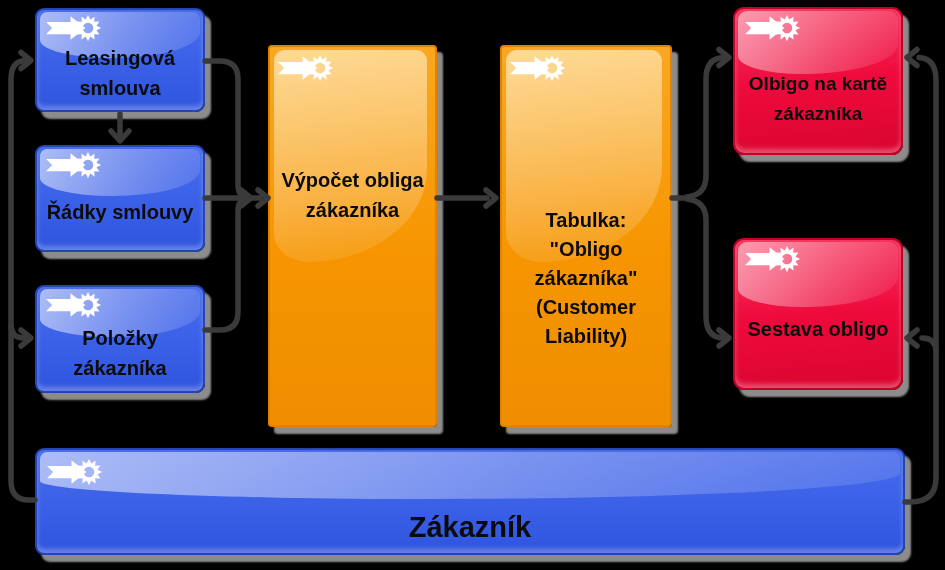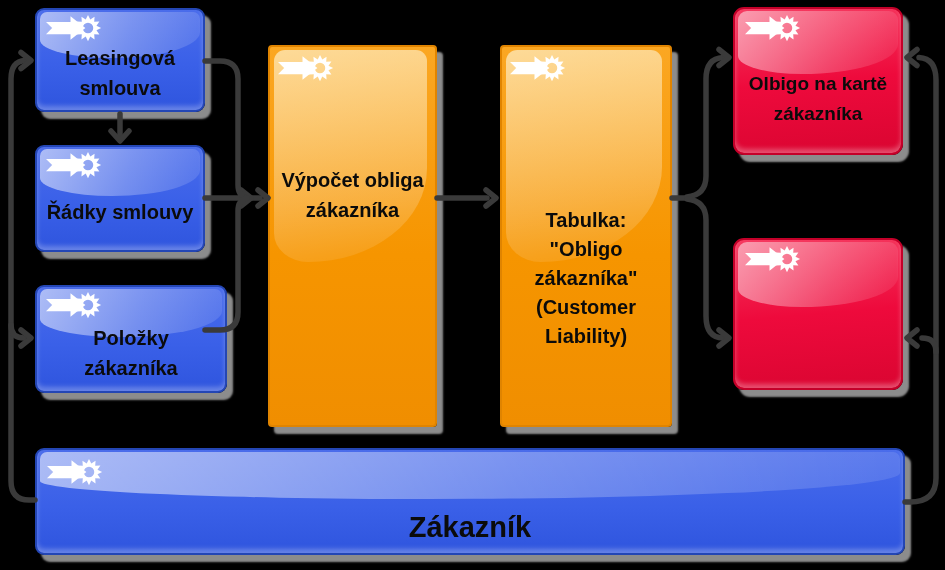"Položky" #n-blue3 { width: 192px -> 170px }
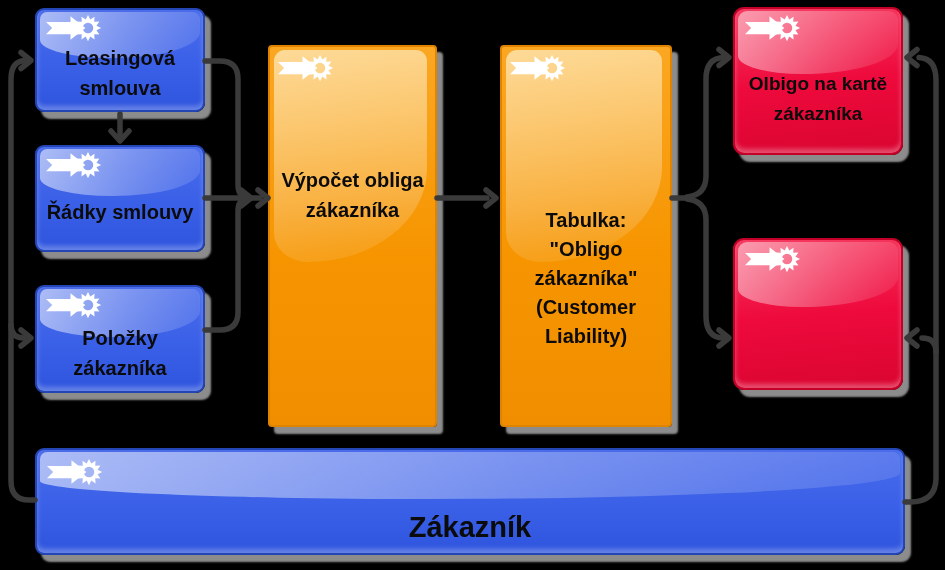"Sestava obligo" div.label { html: none -> <div>Sestava obligo</div> }
